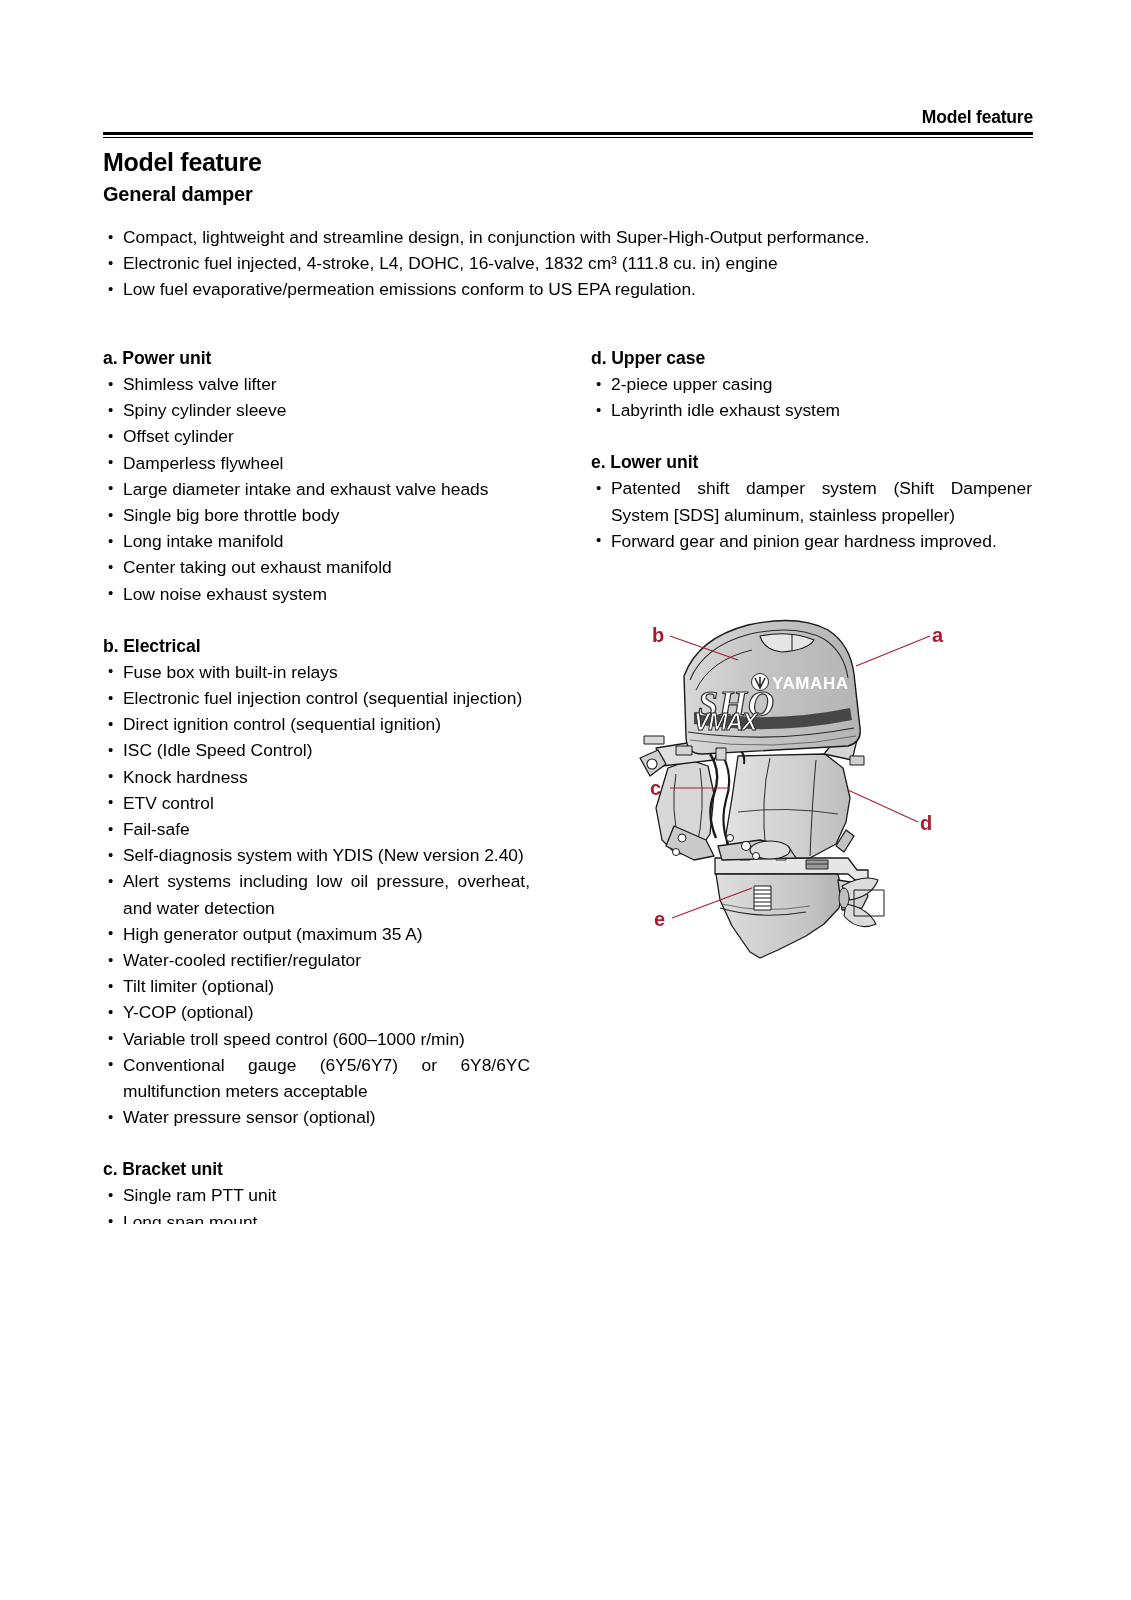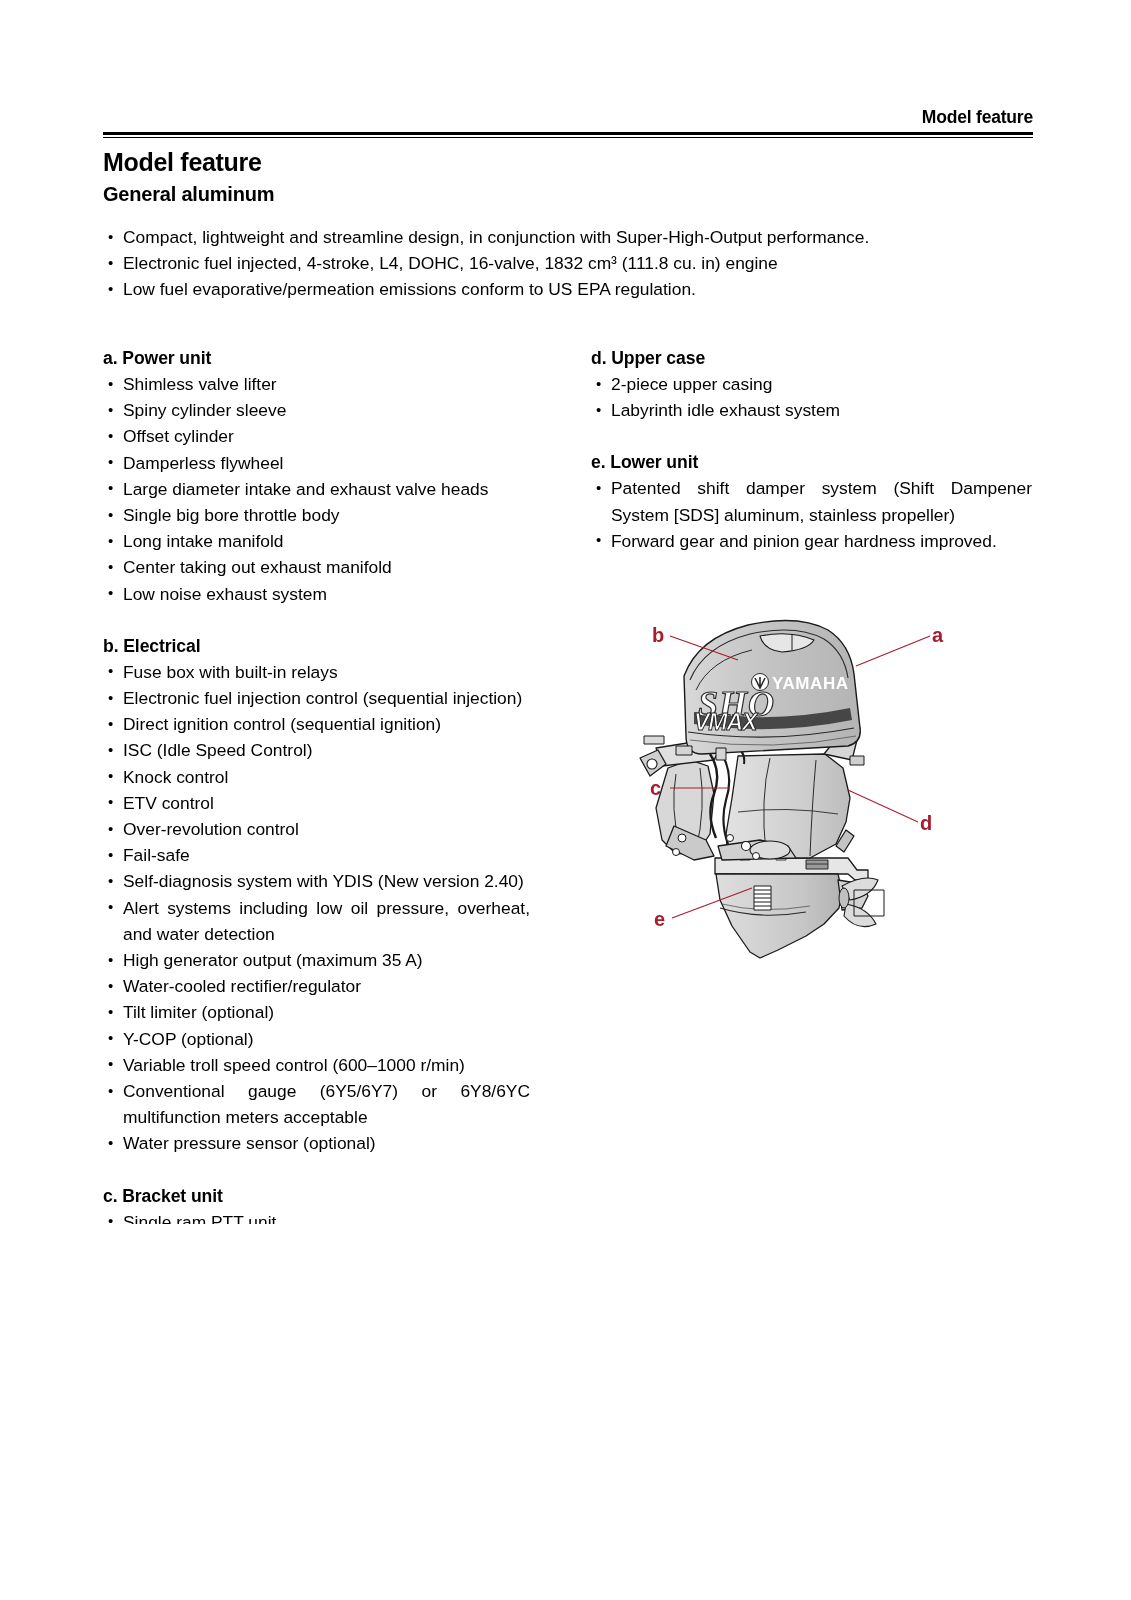"General aluminum" div.section-title { text: aluminum -> damper }
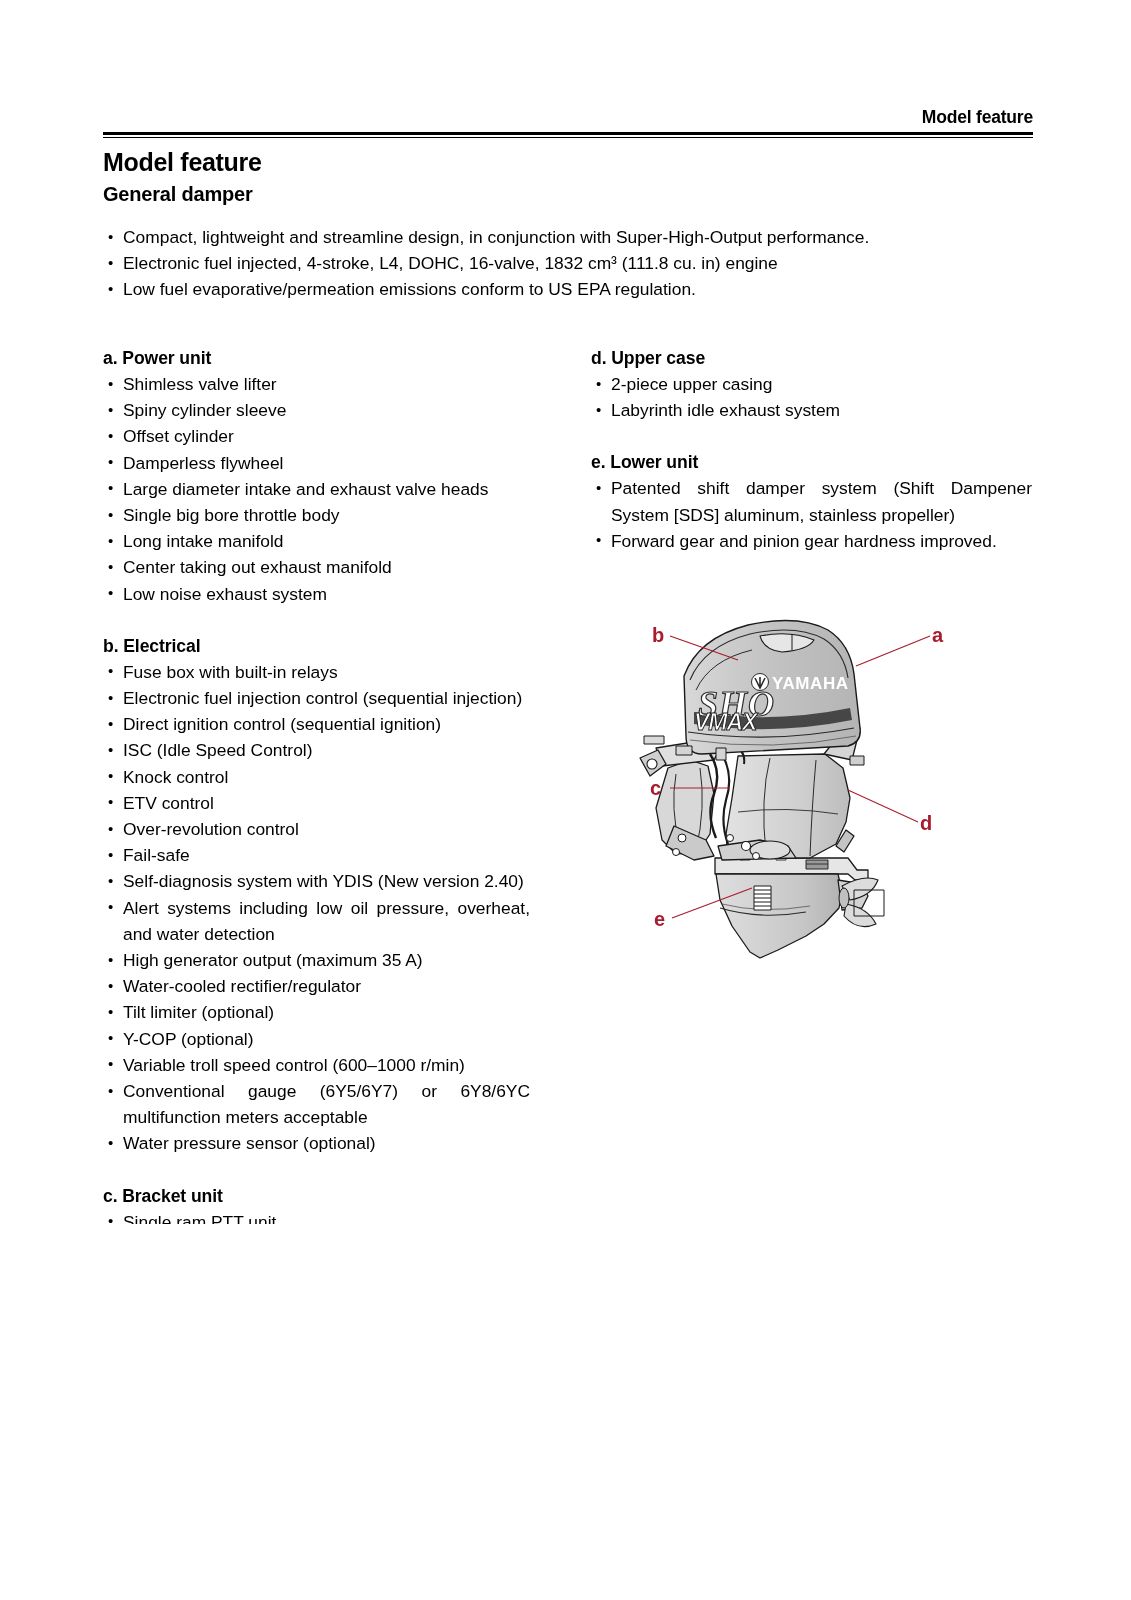"Knock control" li { text: control -> hardness }
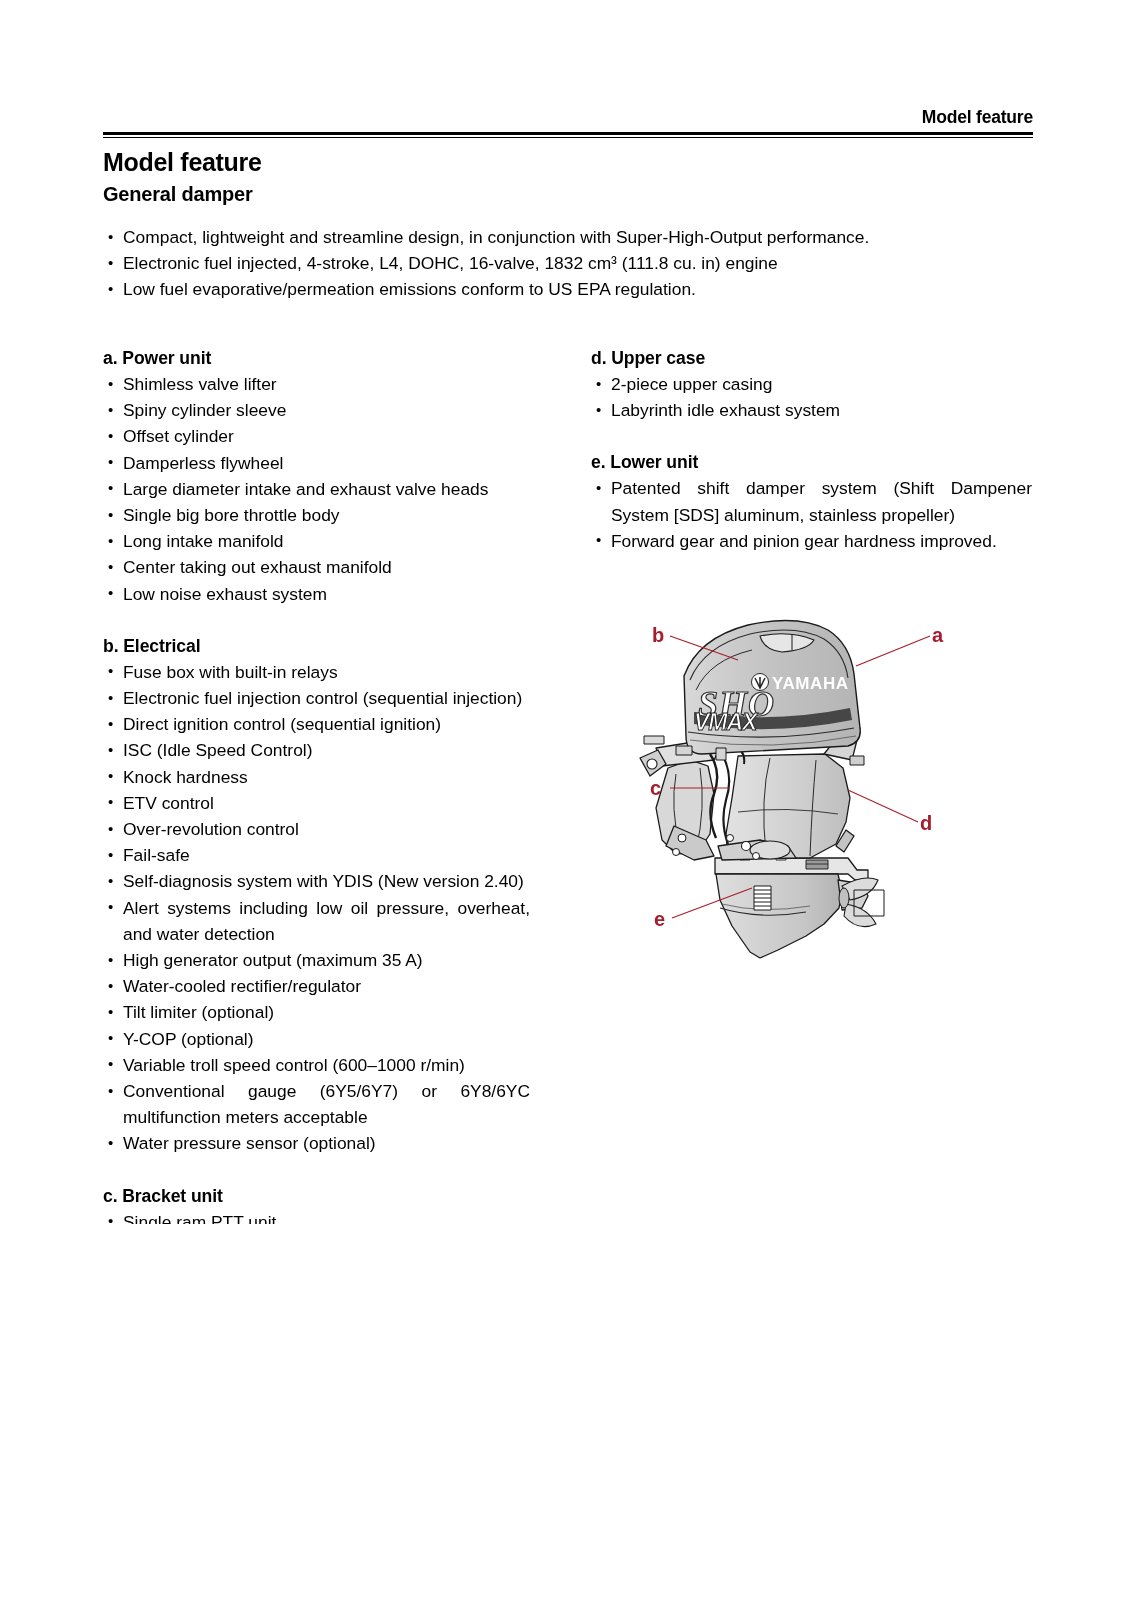"Over-revolution control" li { html: <li>Over-revolution control</li> -> none }
